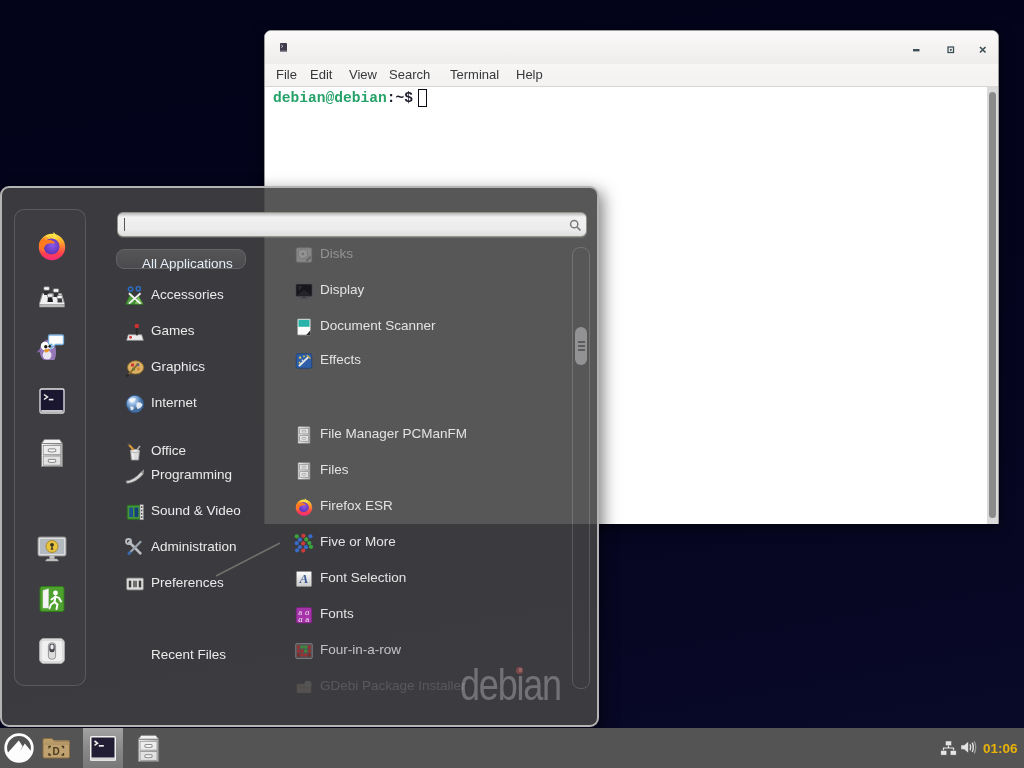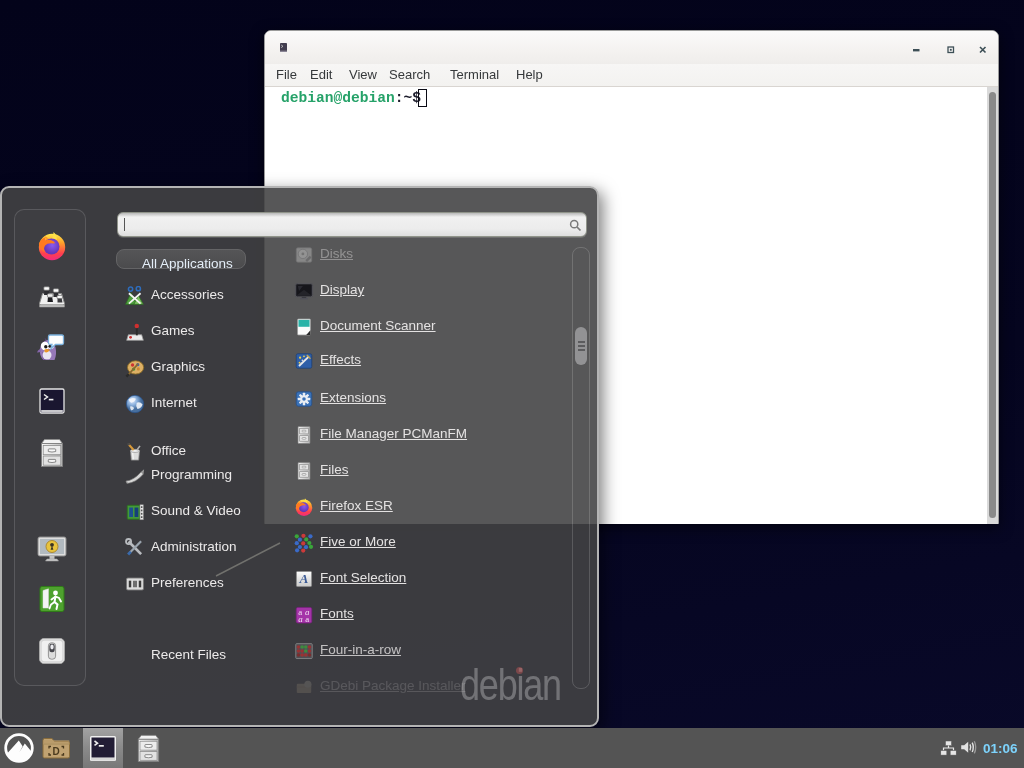"debian@debian:~$" #prompt { left: 16px -> 8px }
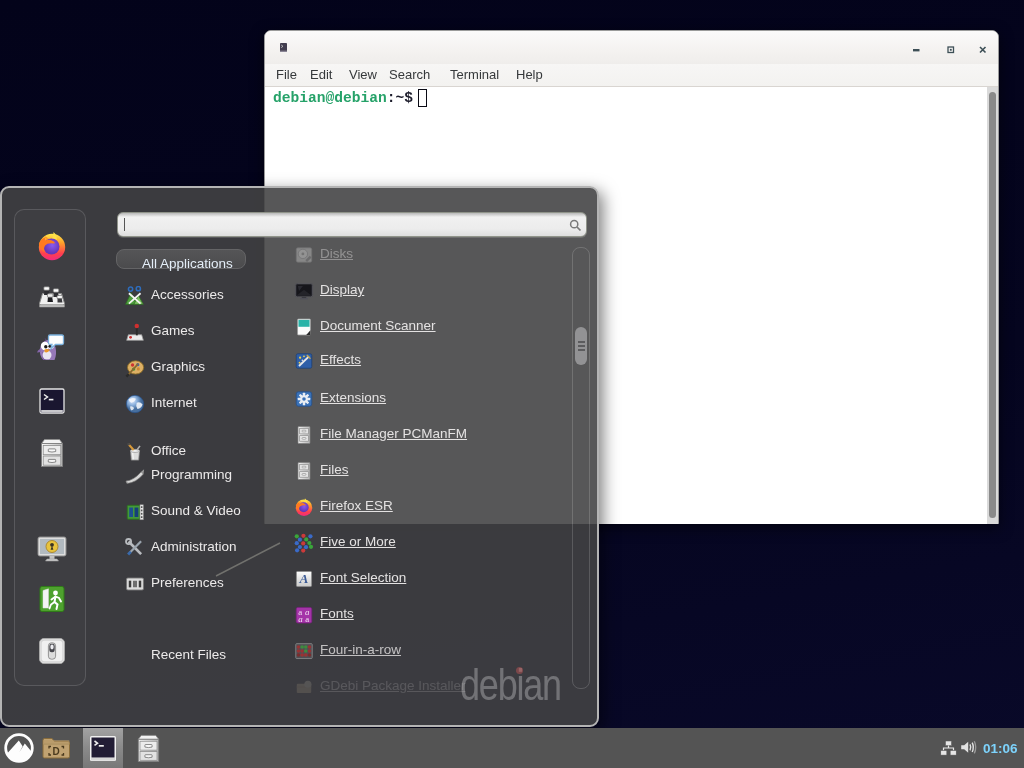"Disks" .app .at { text-decoration: underline -> none }
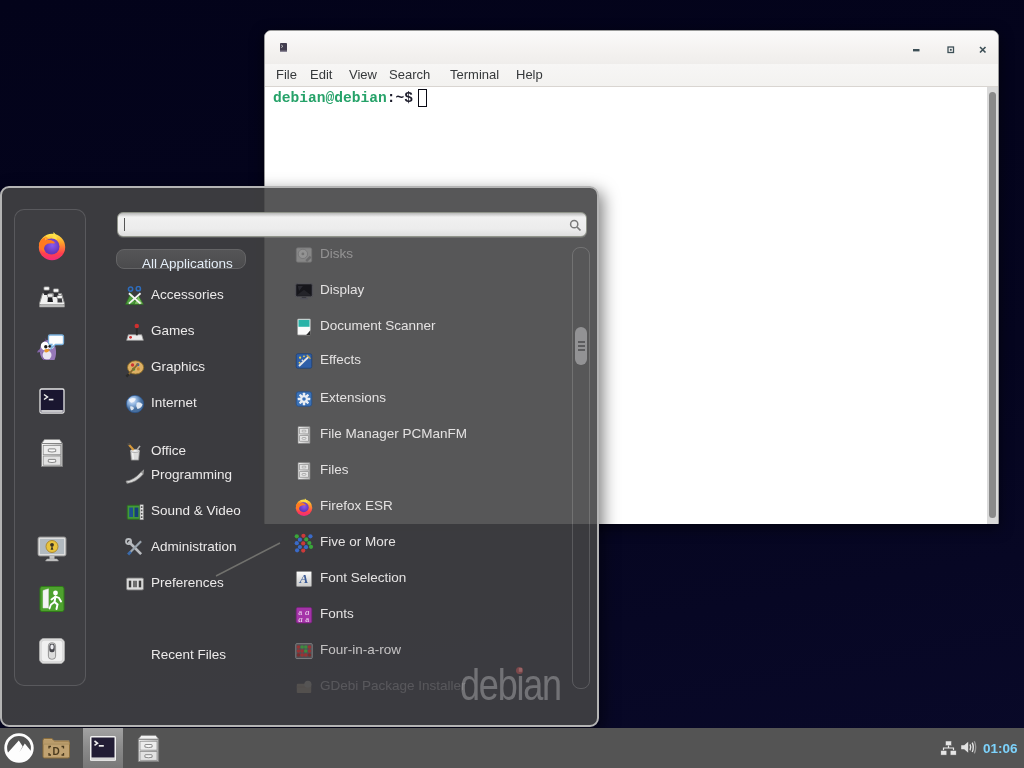"Extensions" div.app { html: <div> <svg> <rect></rect> <rect></rect> <rect></rect> <rect></rect> <rect></rect> <rect></rect> <rect></rect> <rect></rect> <rect></rect> <circle></circle> <circle></circle> </svg> <span>Extensions</span> </div> -> none }
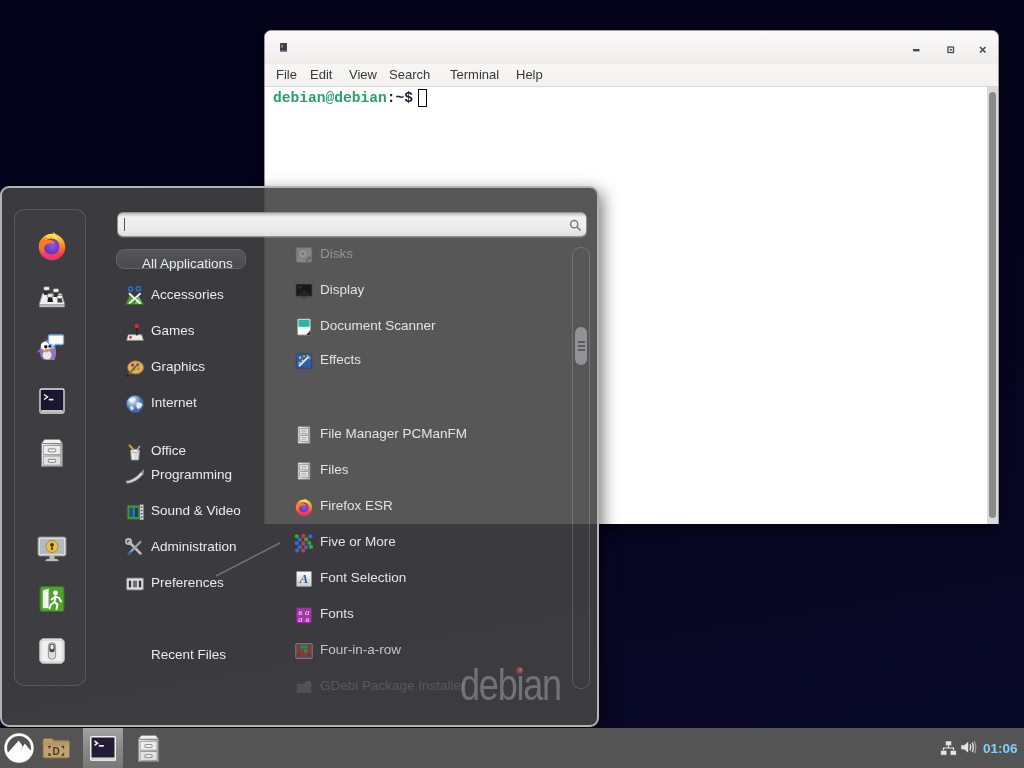"01:06" #clock { color: #7dd3fc -> #eab308 }
